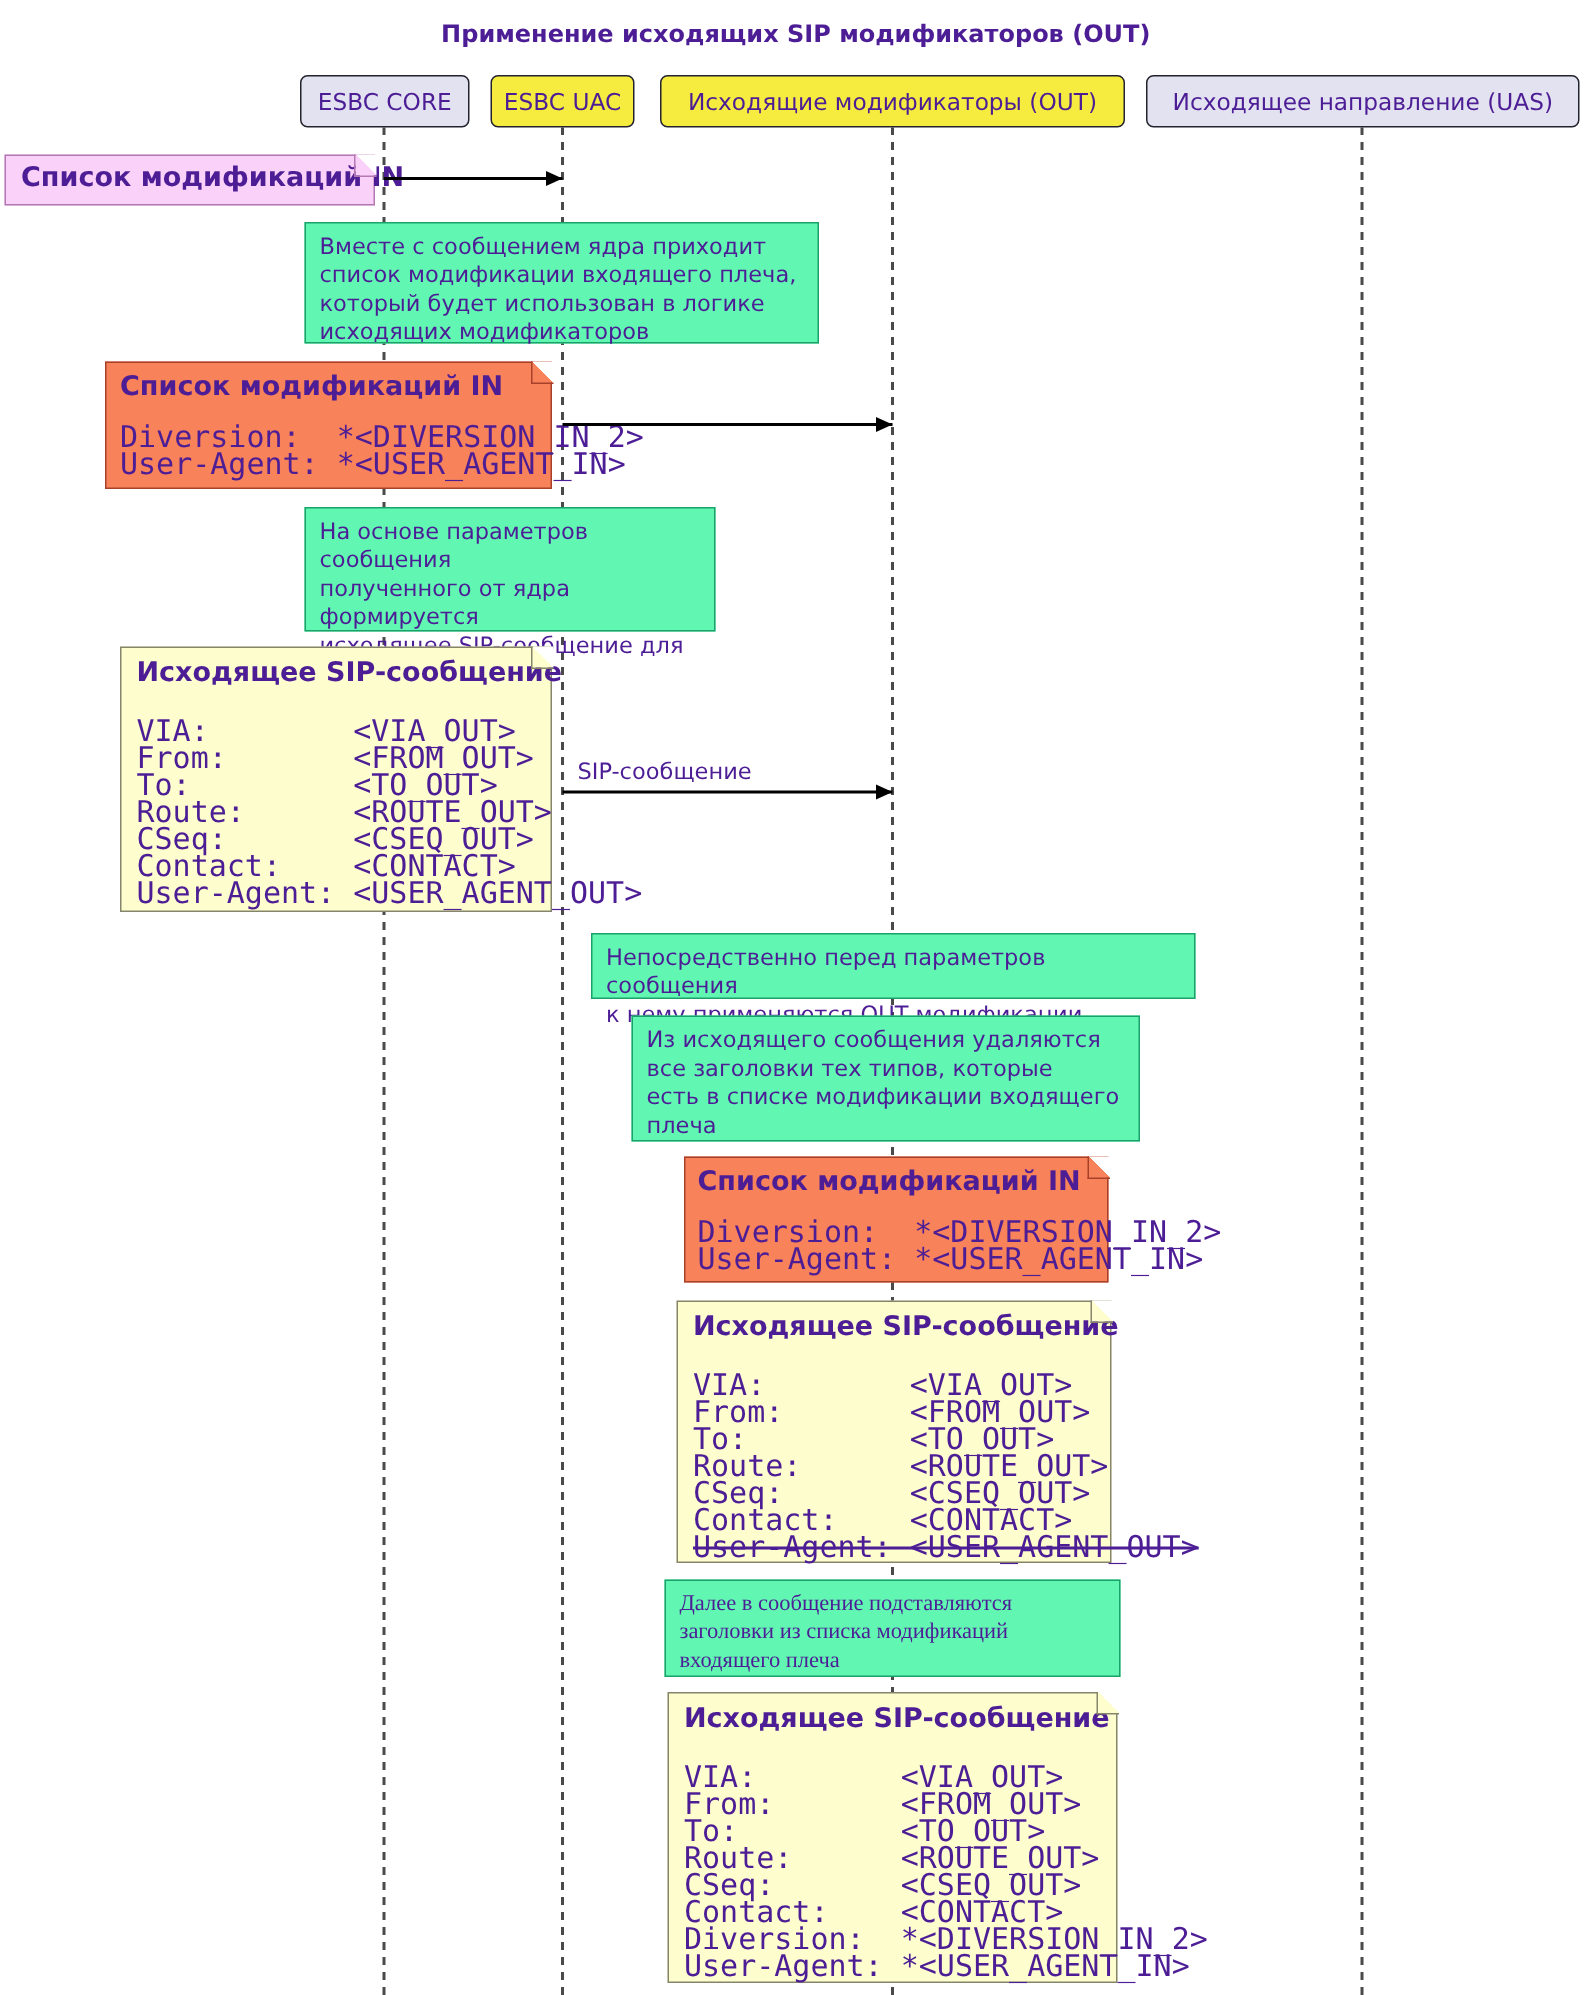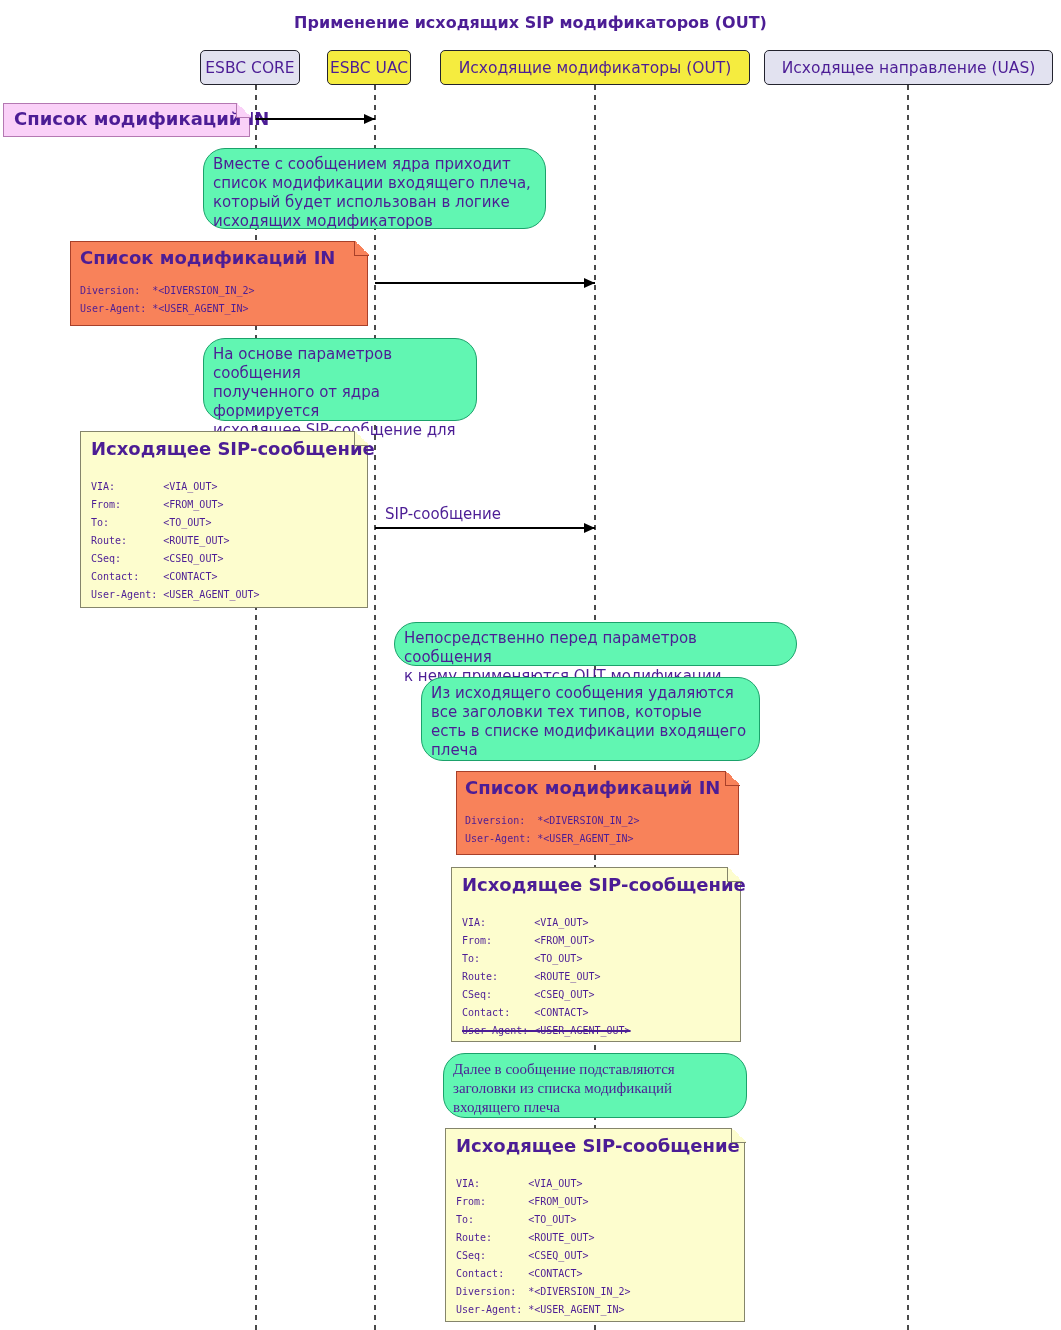"ESBC CORE" div.abs { width: 100px -> 113px }
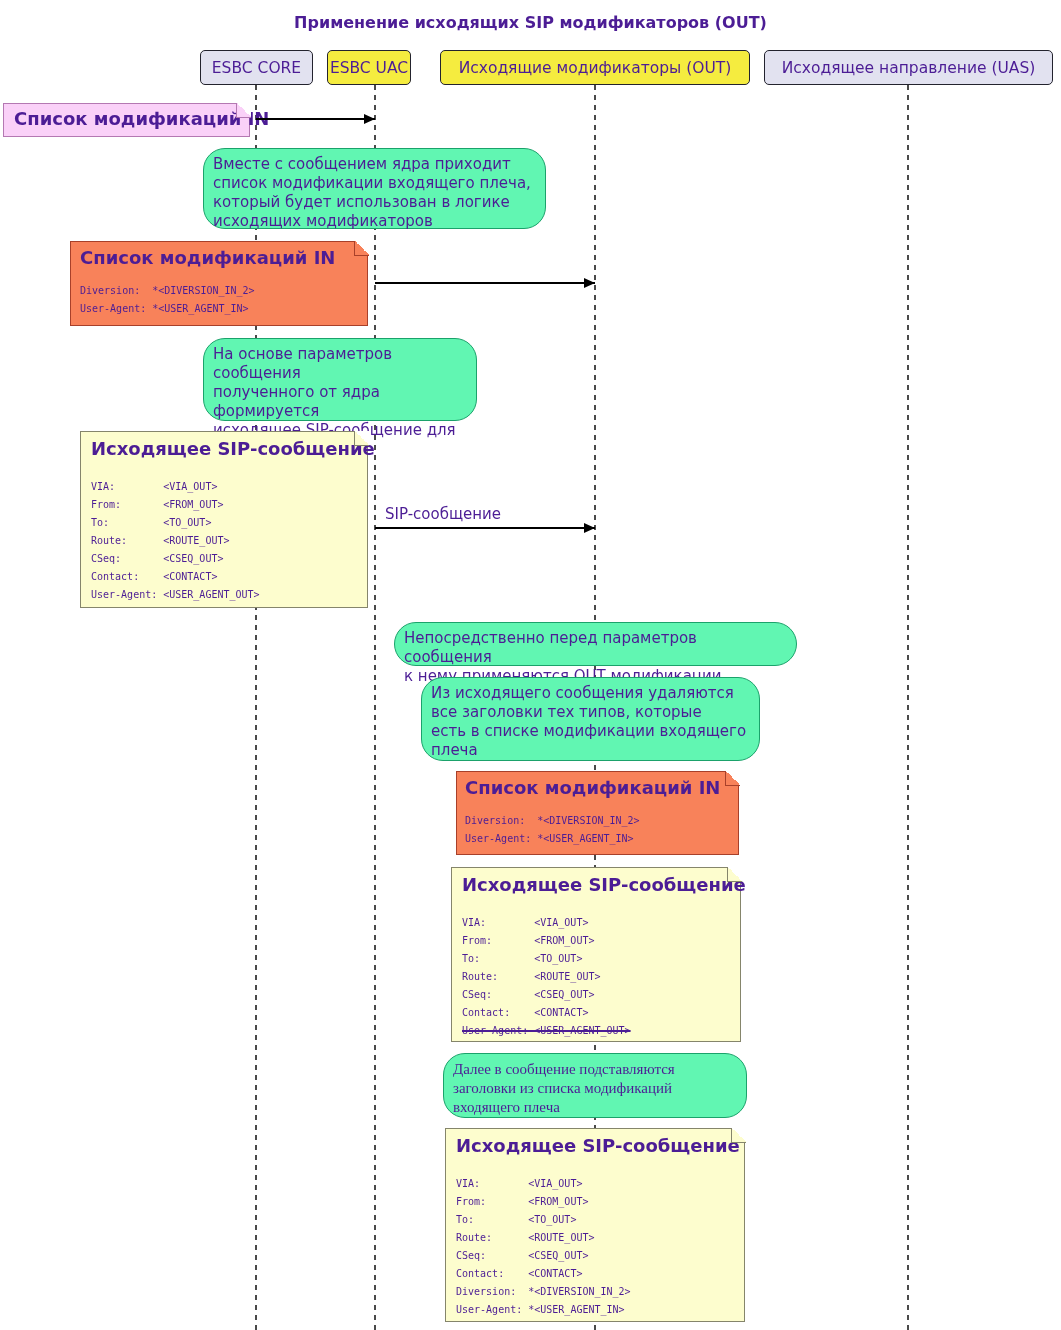"ESBC UAC" div.abs { width: 84px -> 96px }
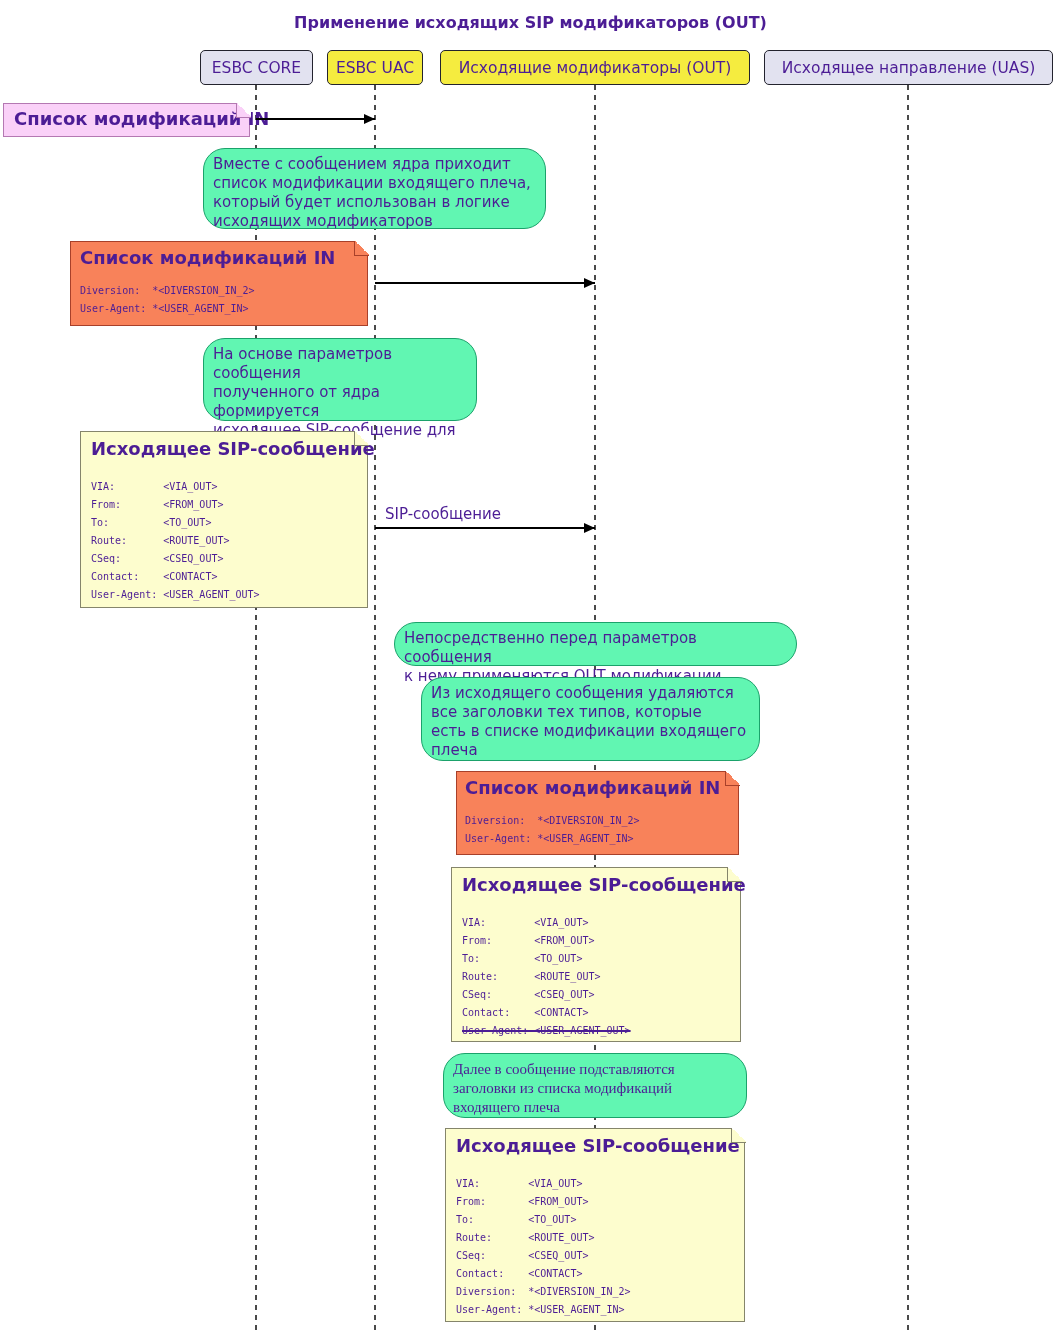"Вместе с сообщением ядра приходит" .gnote { border-radius: 22px -> none }
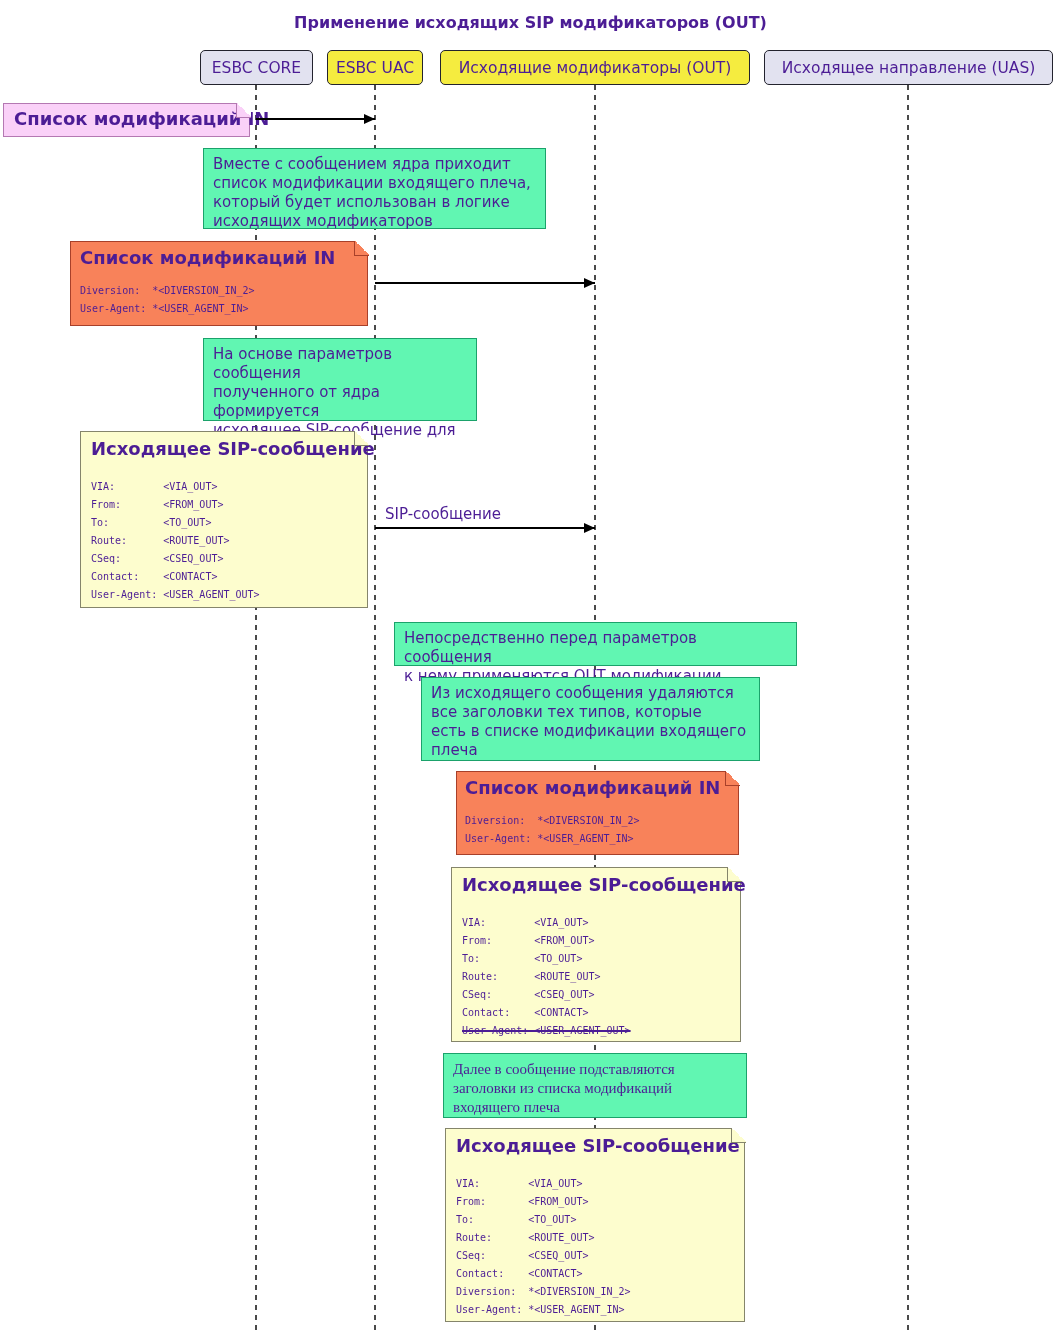"Diversion: *<DIVERSION_IN_2>" .mono { font-size: 10px -> 20px }
